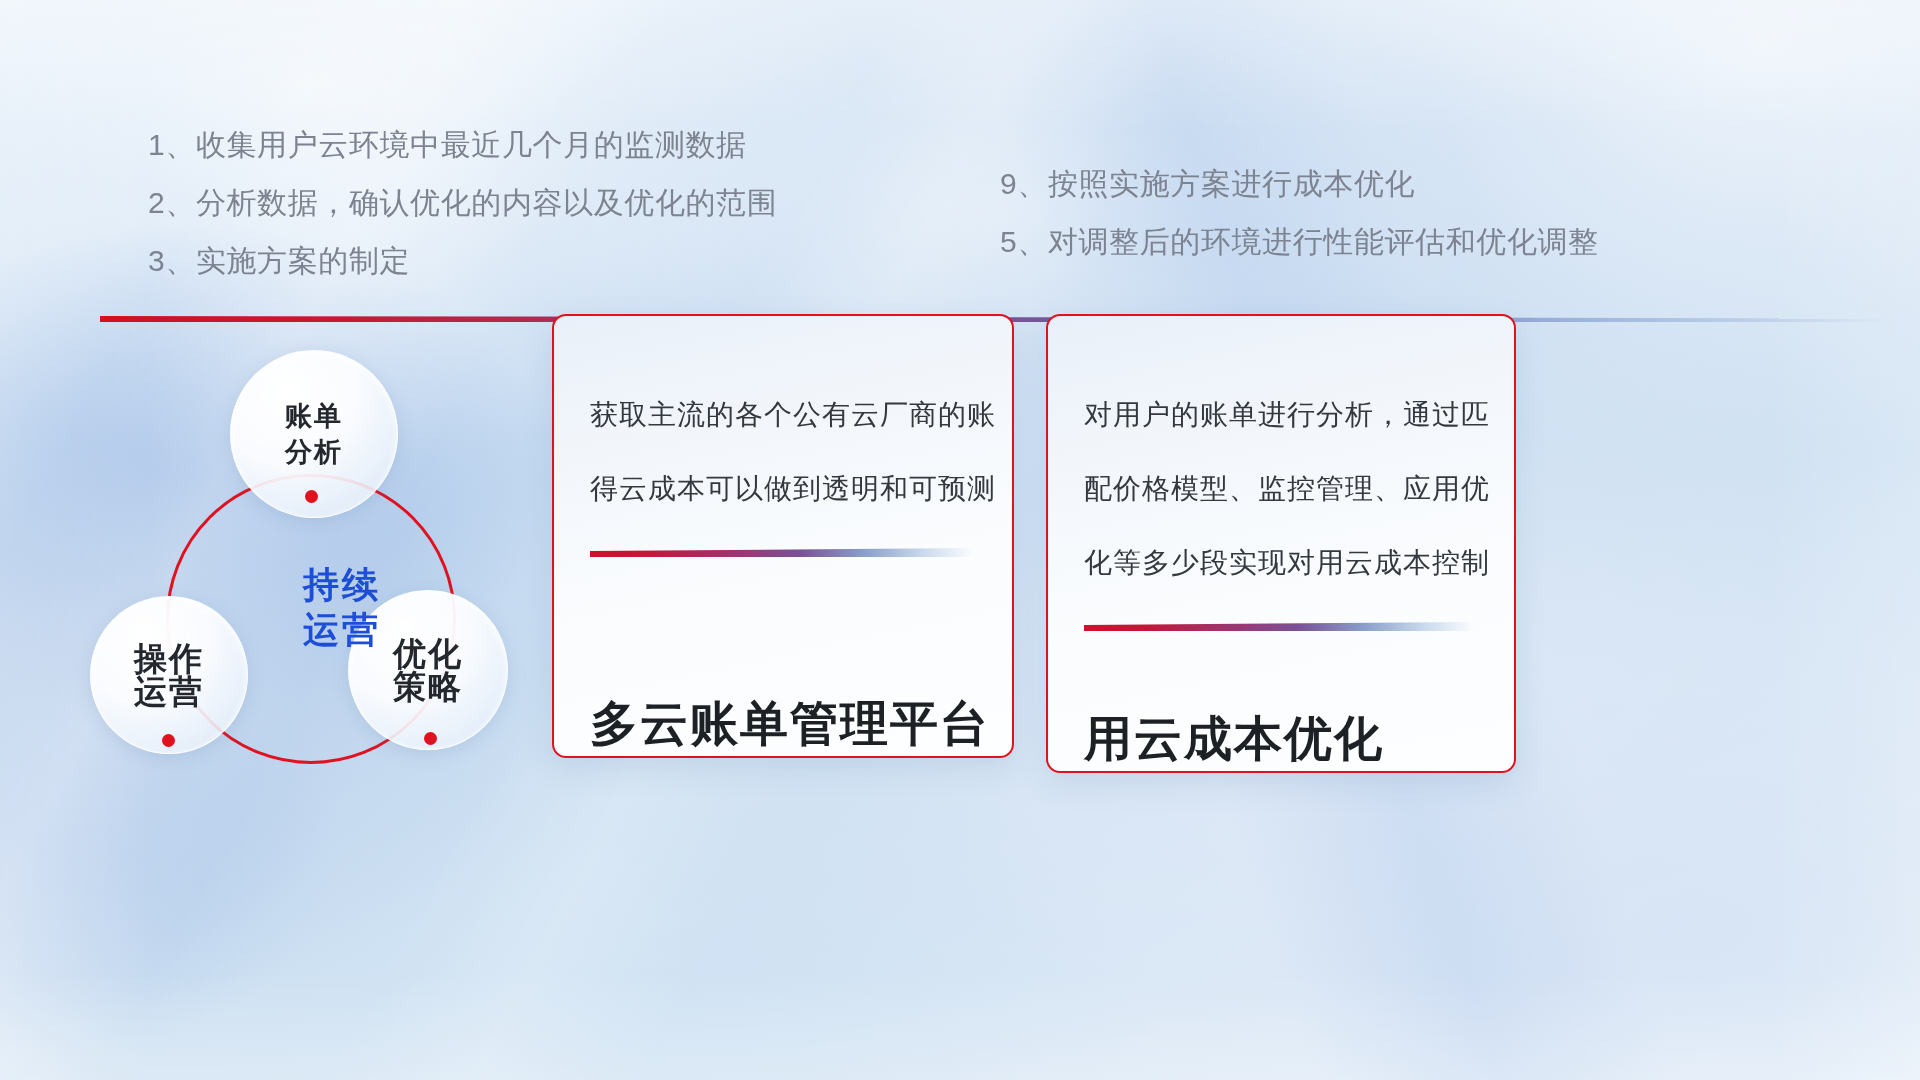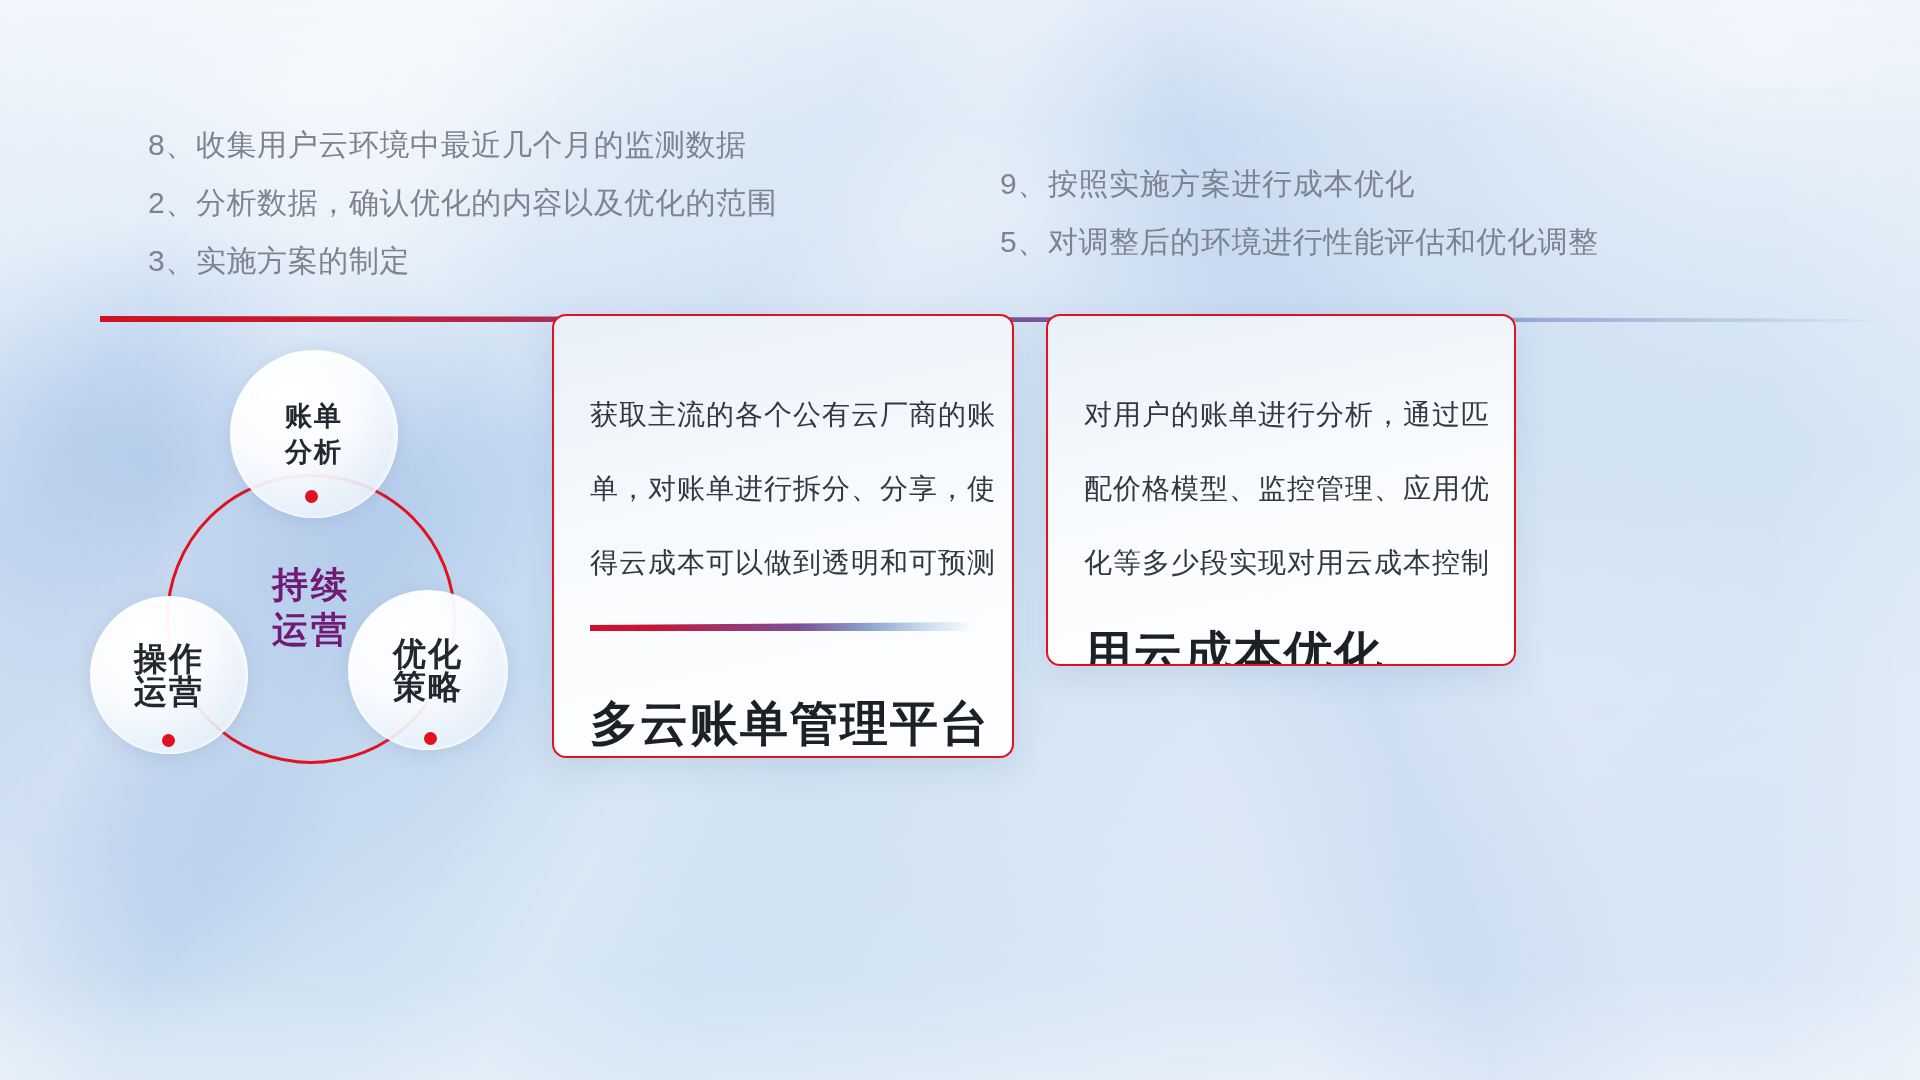"8、收集用户云环境中最近几个月的监测数据" div.bline { text: 8 -> 1 }
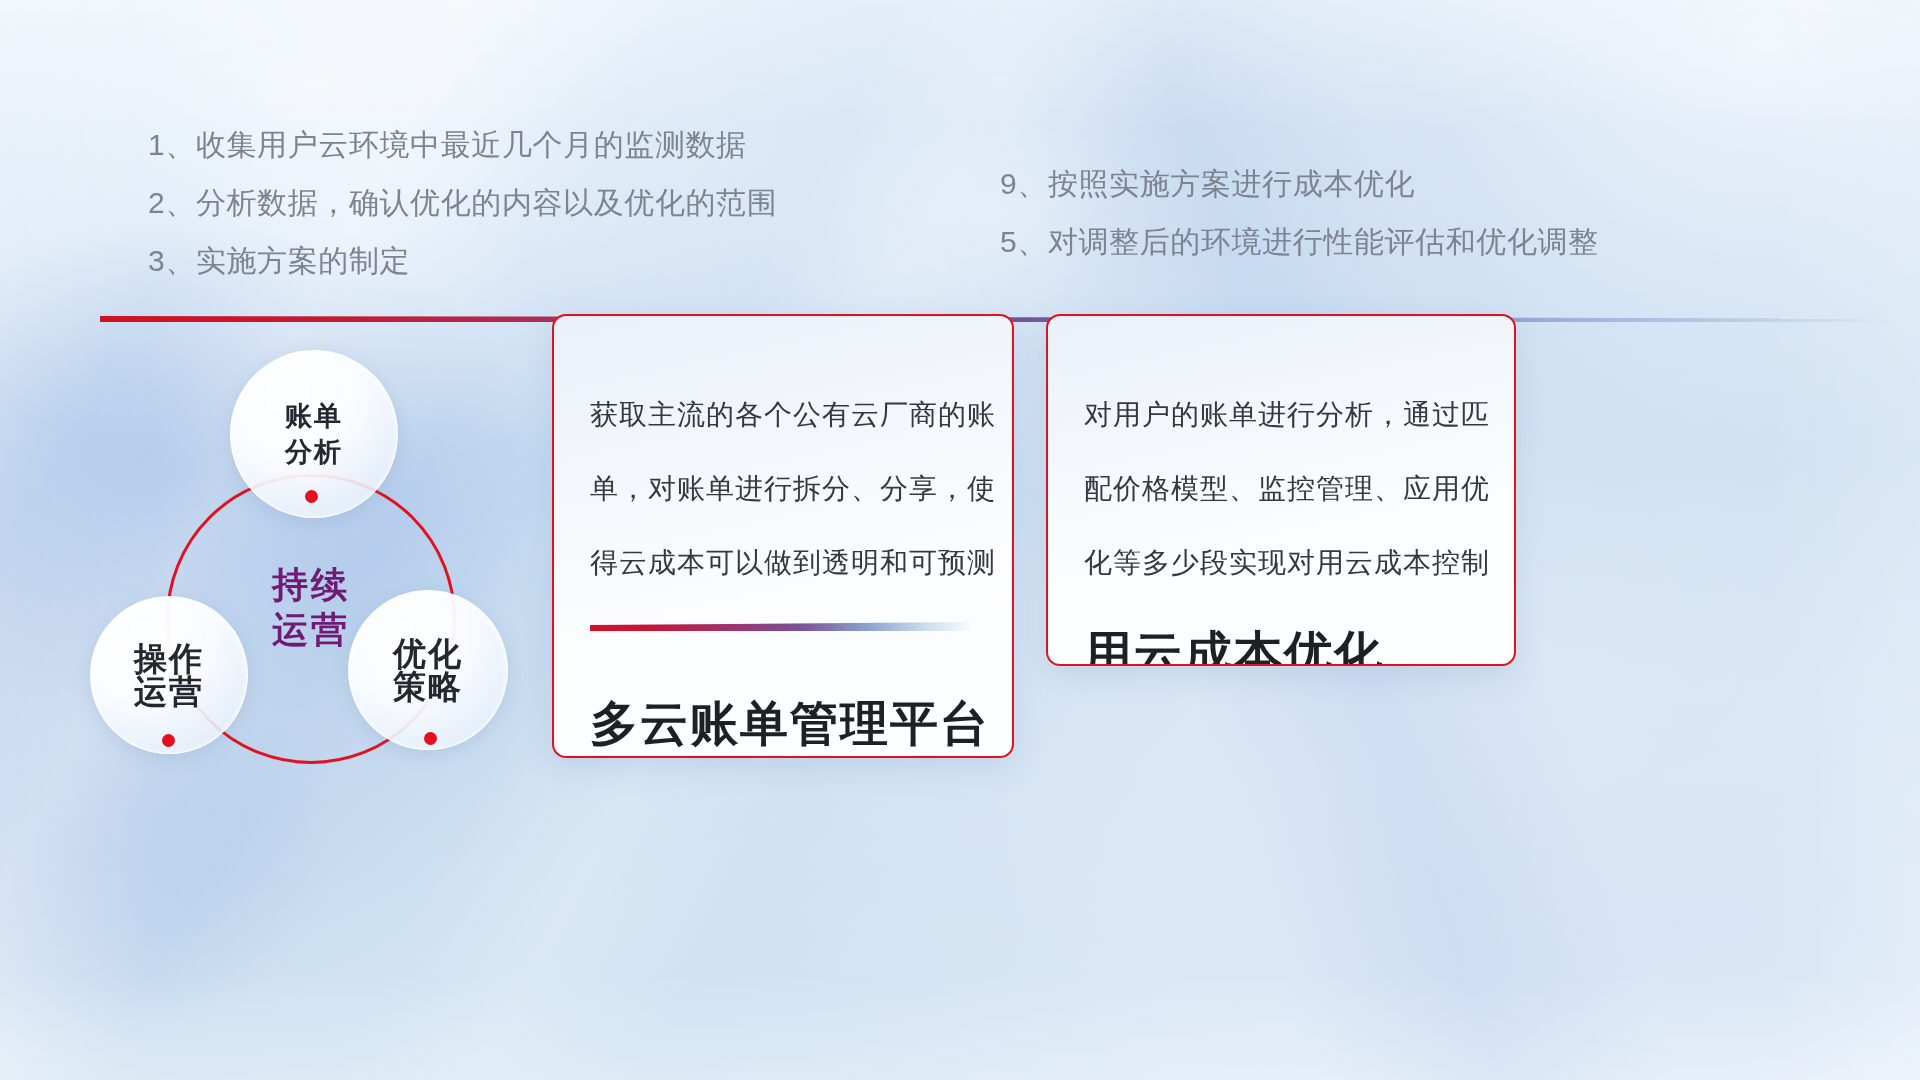"对用户的账单进行分析，通过匹" #card2 { height: 352px -> 459px }
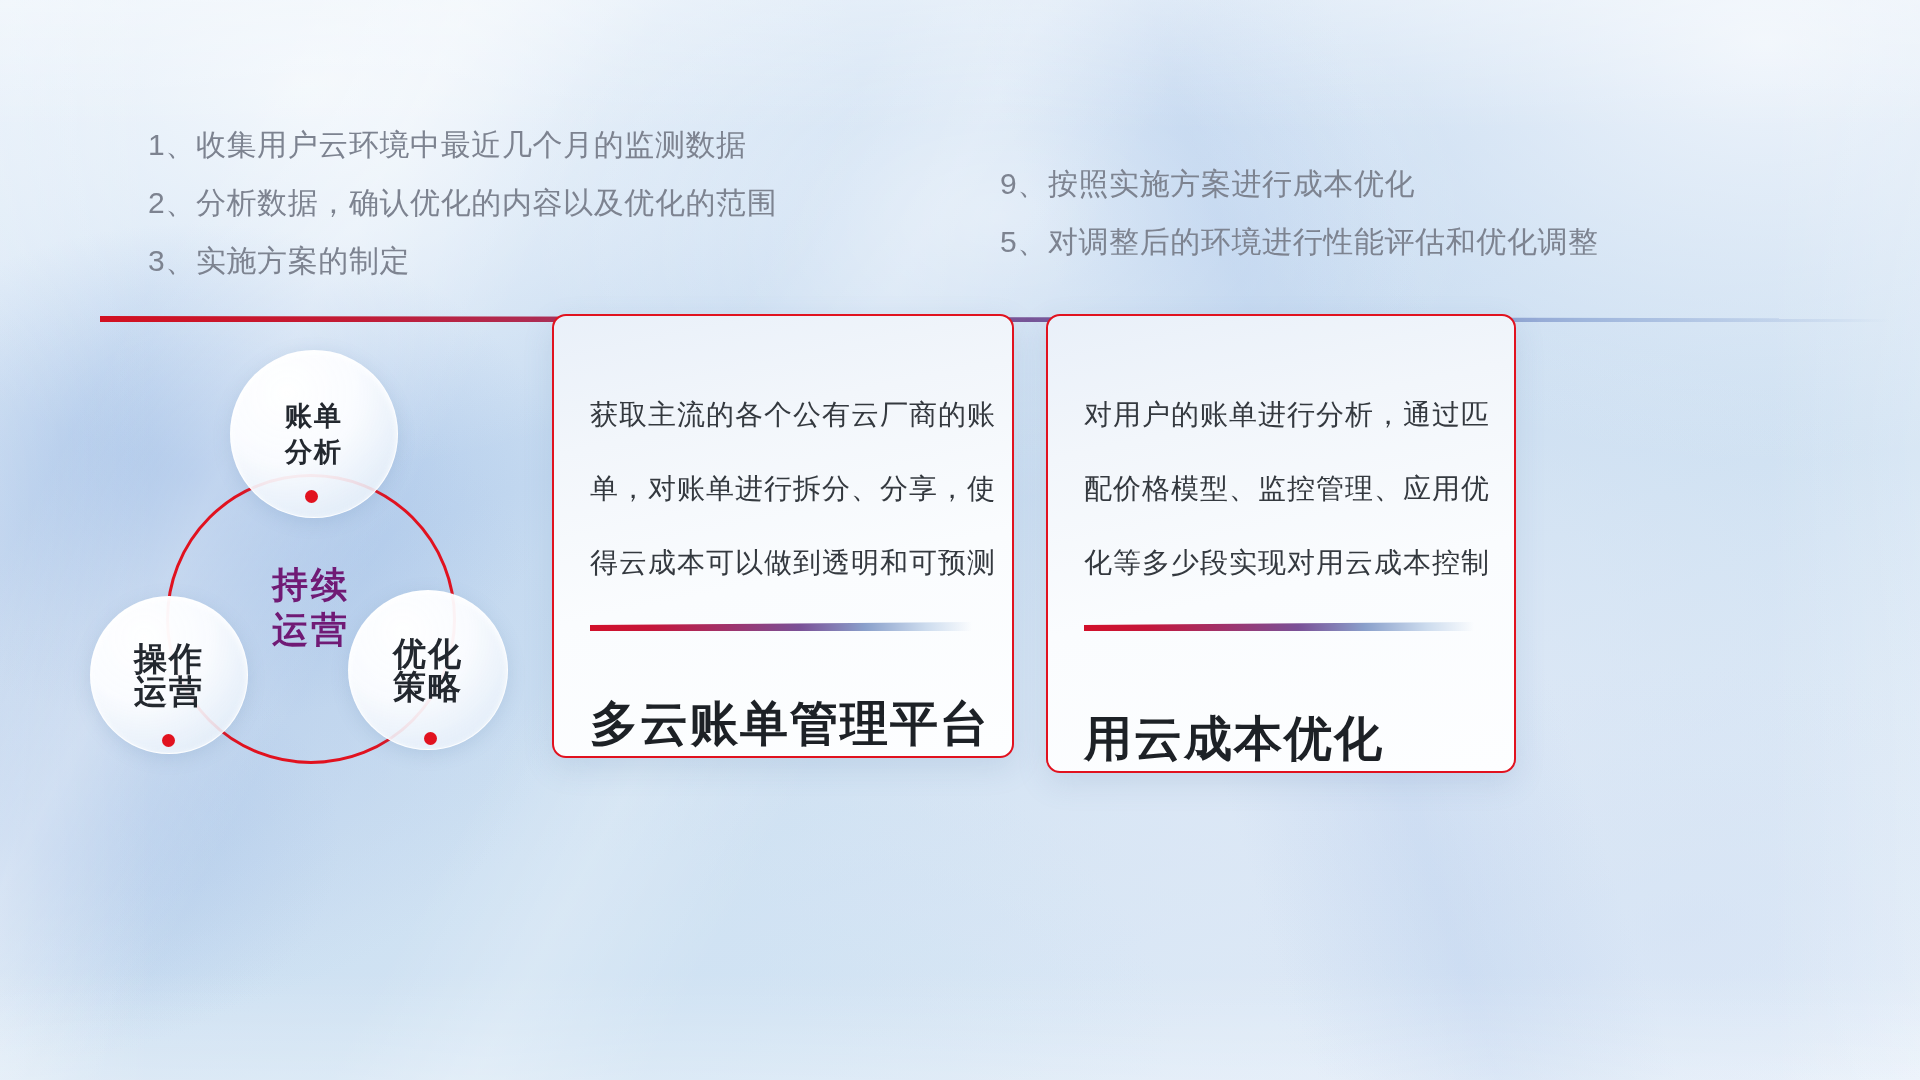"单，对账单进行拆分、分享，使" span.bl { html: <span>单，对账单进行拆分、分享，使</span> -> none }
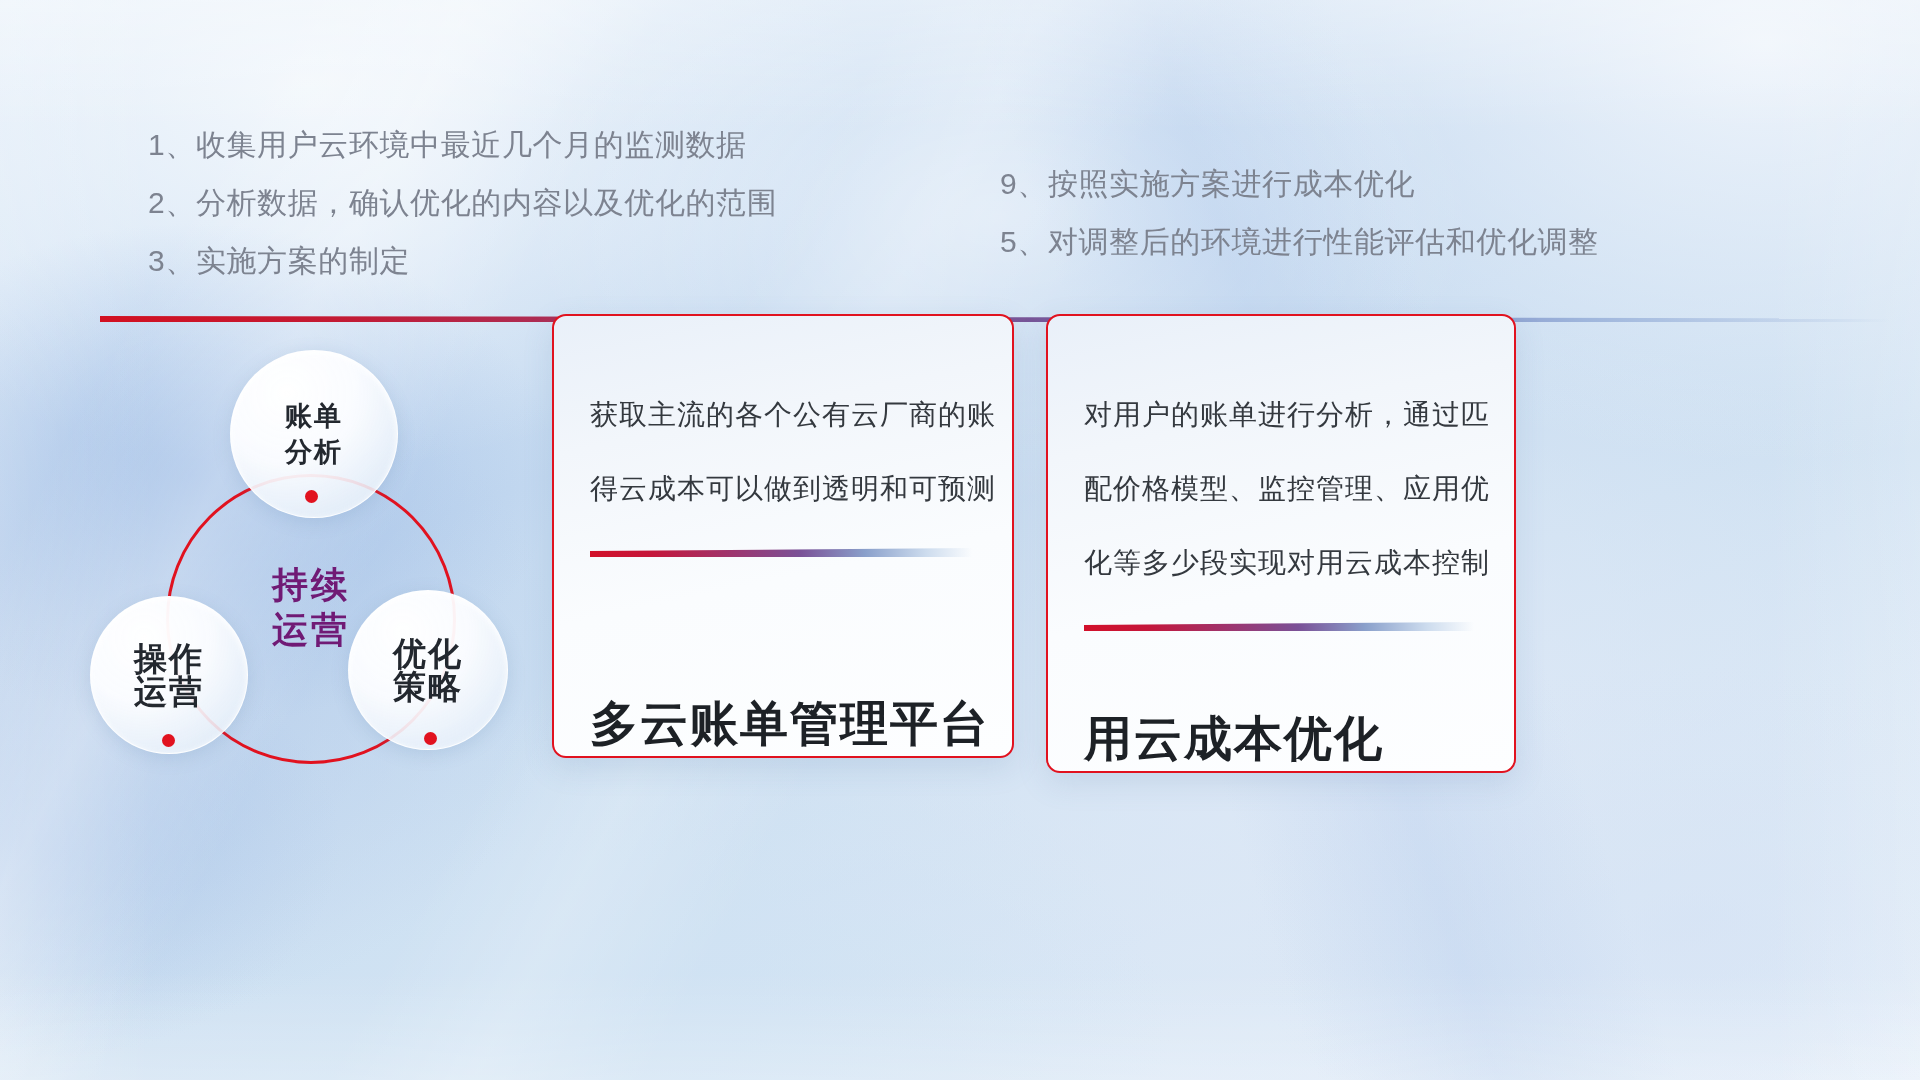"持续" #centerLabel { color: #701a75 -> #1d4ed8; text-align: center -> right }
